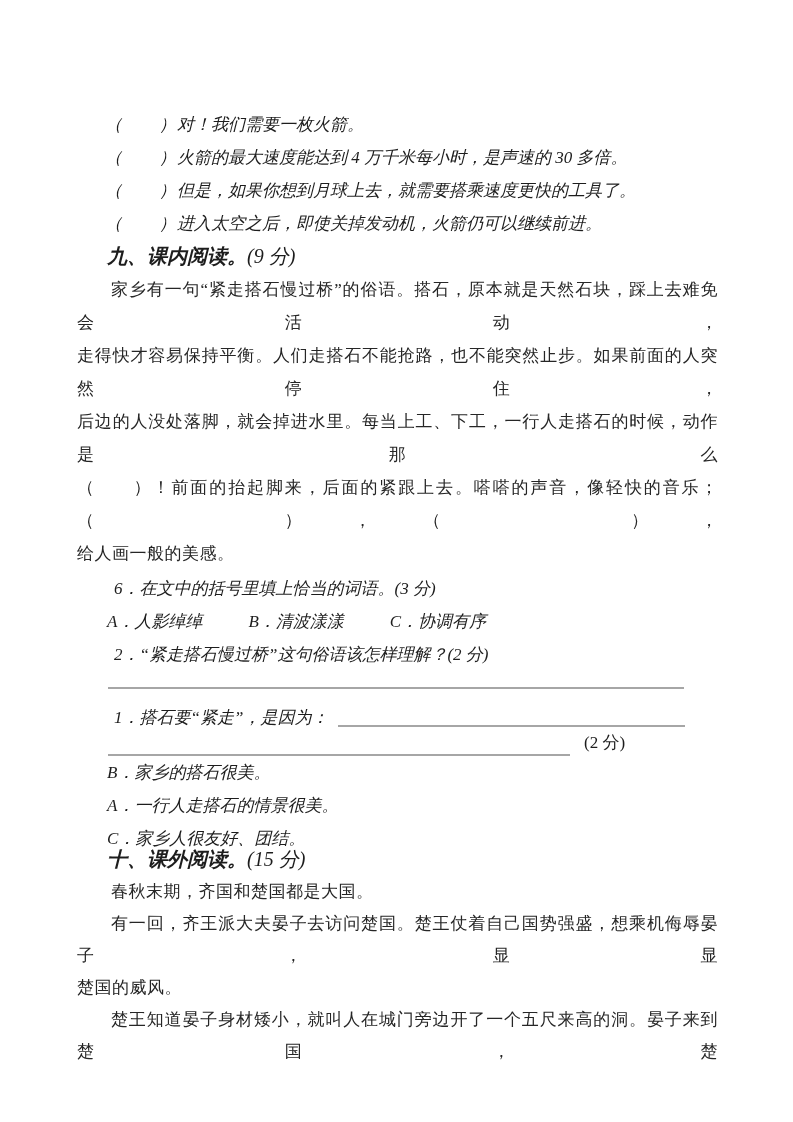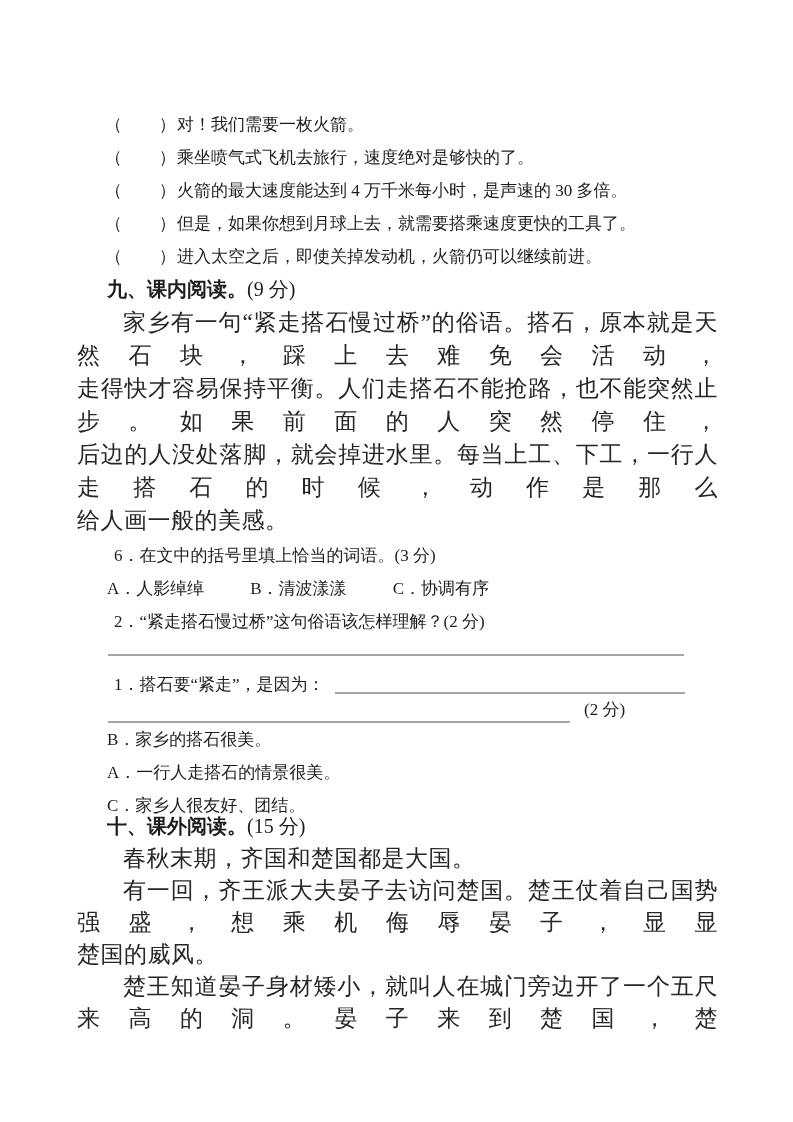"（ ）对！我们需要一枚火箭。" .row { font-style: none -> italic }
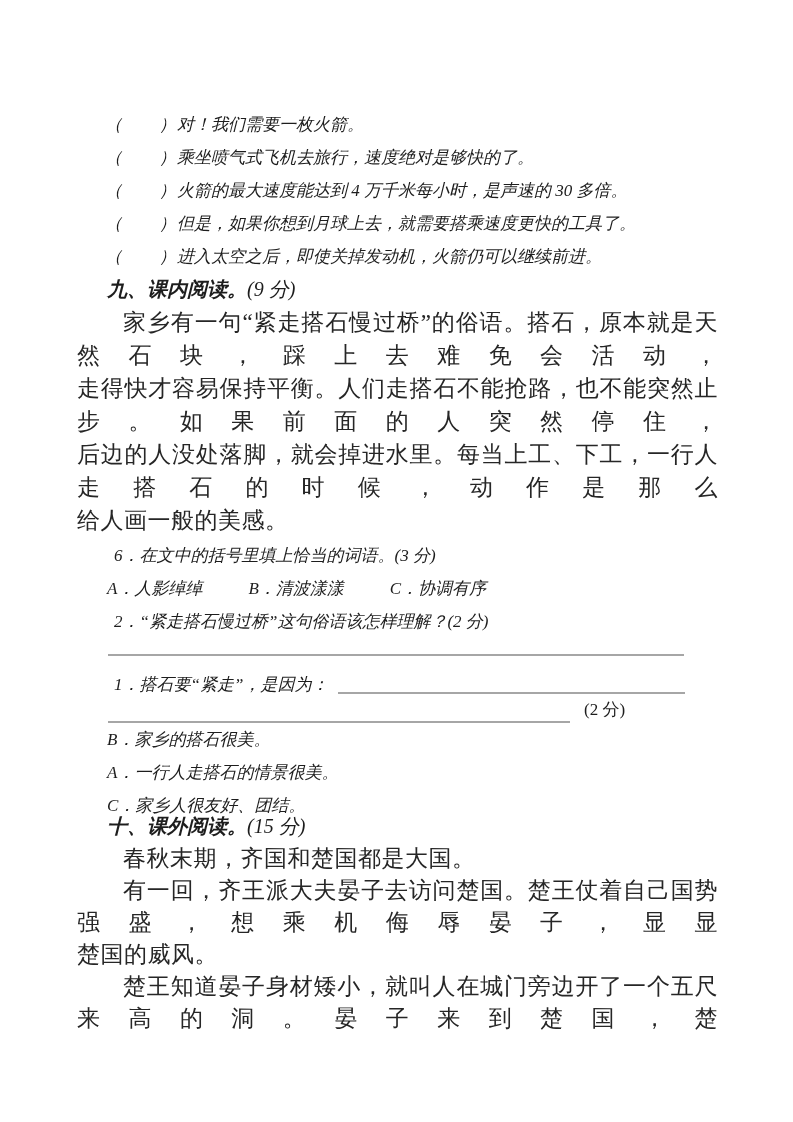"（ ）乘坐喷气式飞机去旅行，速度绝对是够快的了。" div.row { html: <div> <span>（ ）</span><span>乘坐喷气式飞机去旅行，速度绝对是够快的了。</span> </div> -> none }
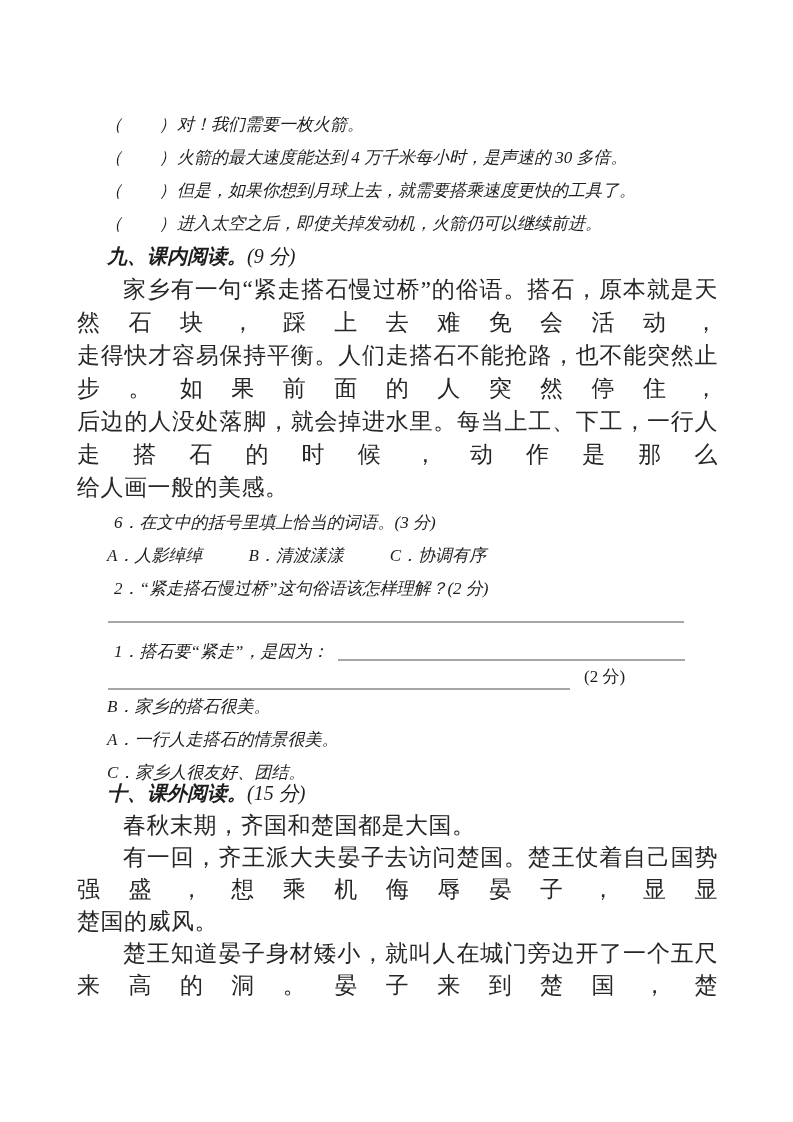"家乡有一句“紧走搭石慢过桥”的俗语。搭石，原本就是天然石块，踩上去难免会活动，" .passage { font-size: 23px -> 17px }
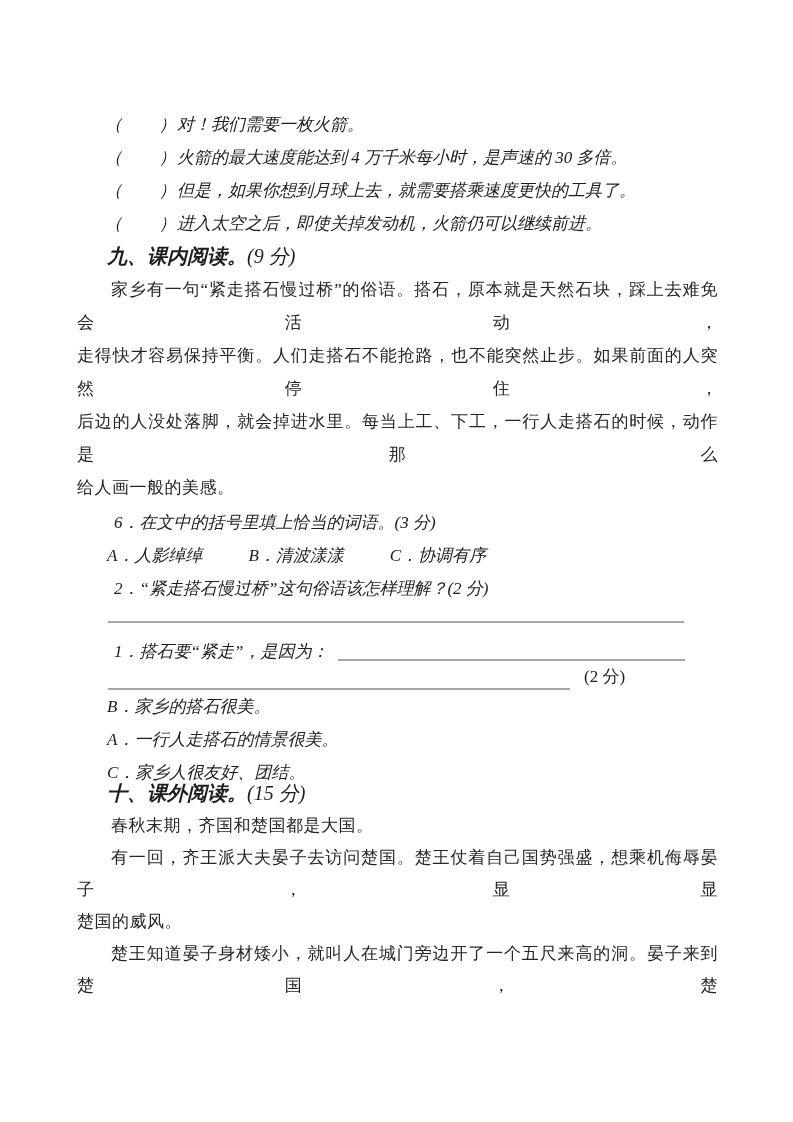"（ ）！前面的抬起脚来，后面的紧跟上去。嗒嗒的声音，像轻快的音乐；（ ），（" div.p-line { html: none -> <div>（ ）！前面的抬起脚来，后面的紧跟上去。嗒嗒的声音，像轻快的音乐；（ ），（ ），</div> }
